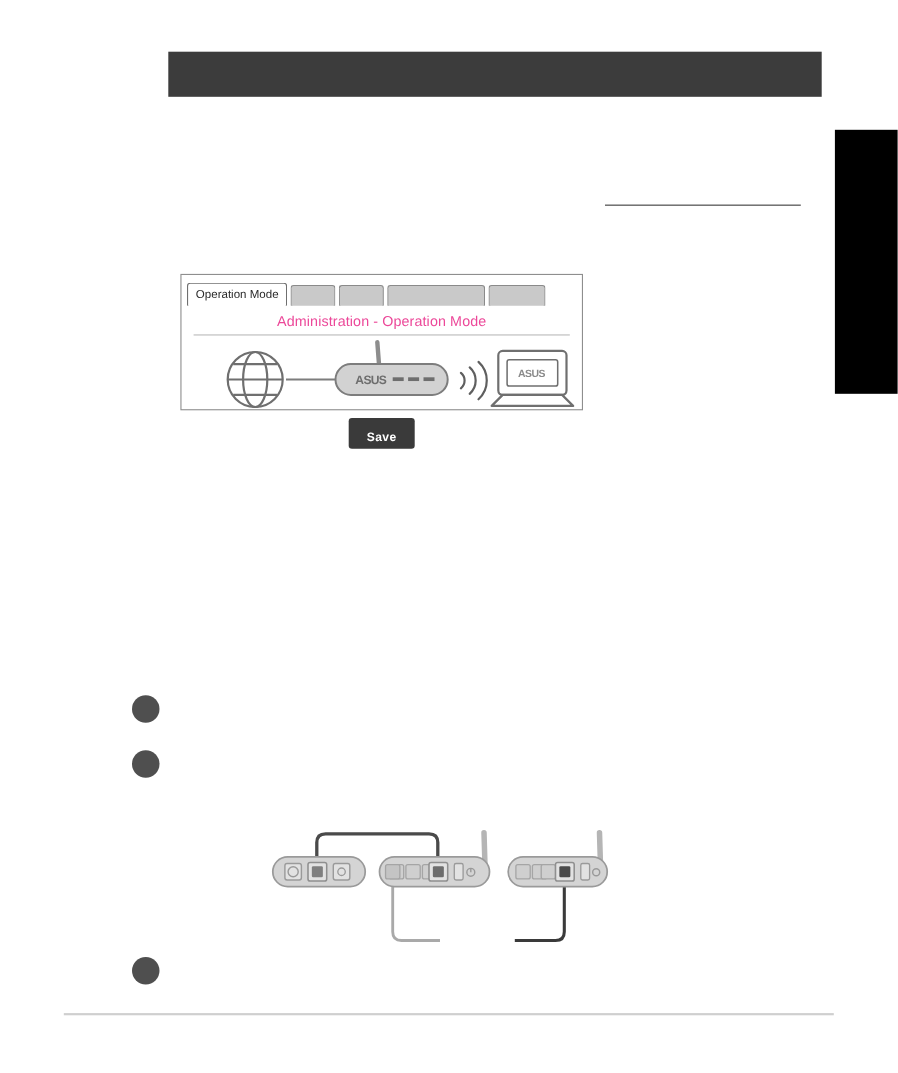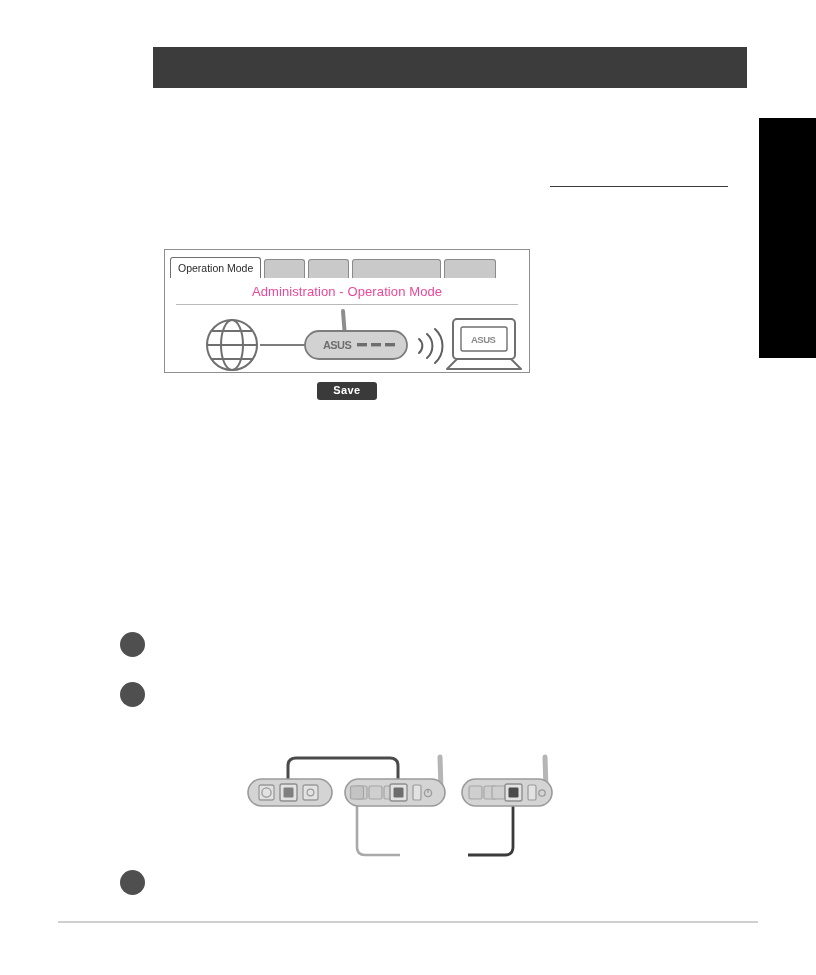"Save" .ui-save { padding: 2px 16px 4px 16px -> 12px 16px 4px 16px }
